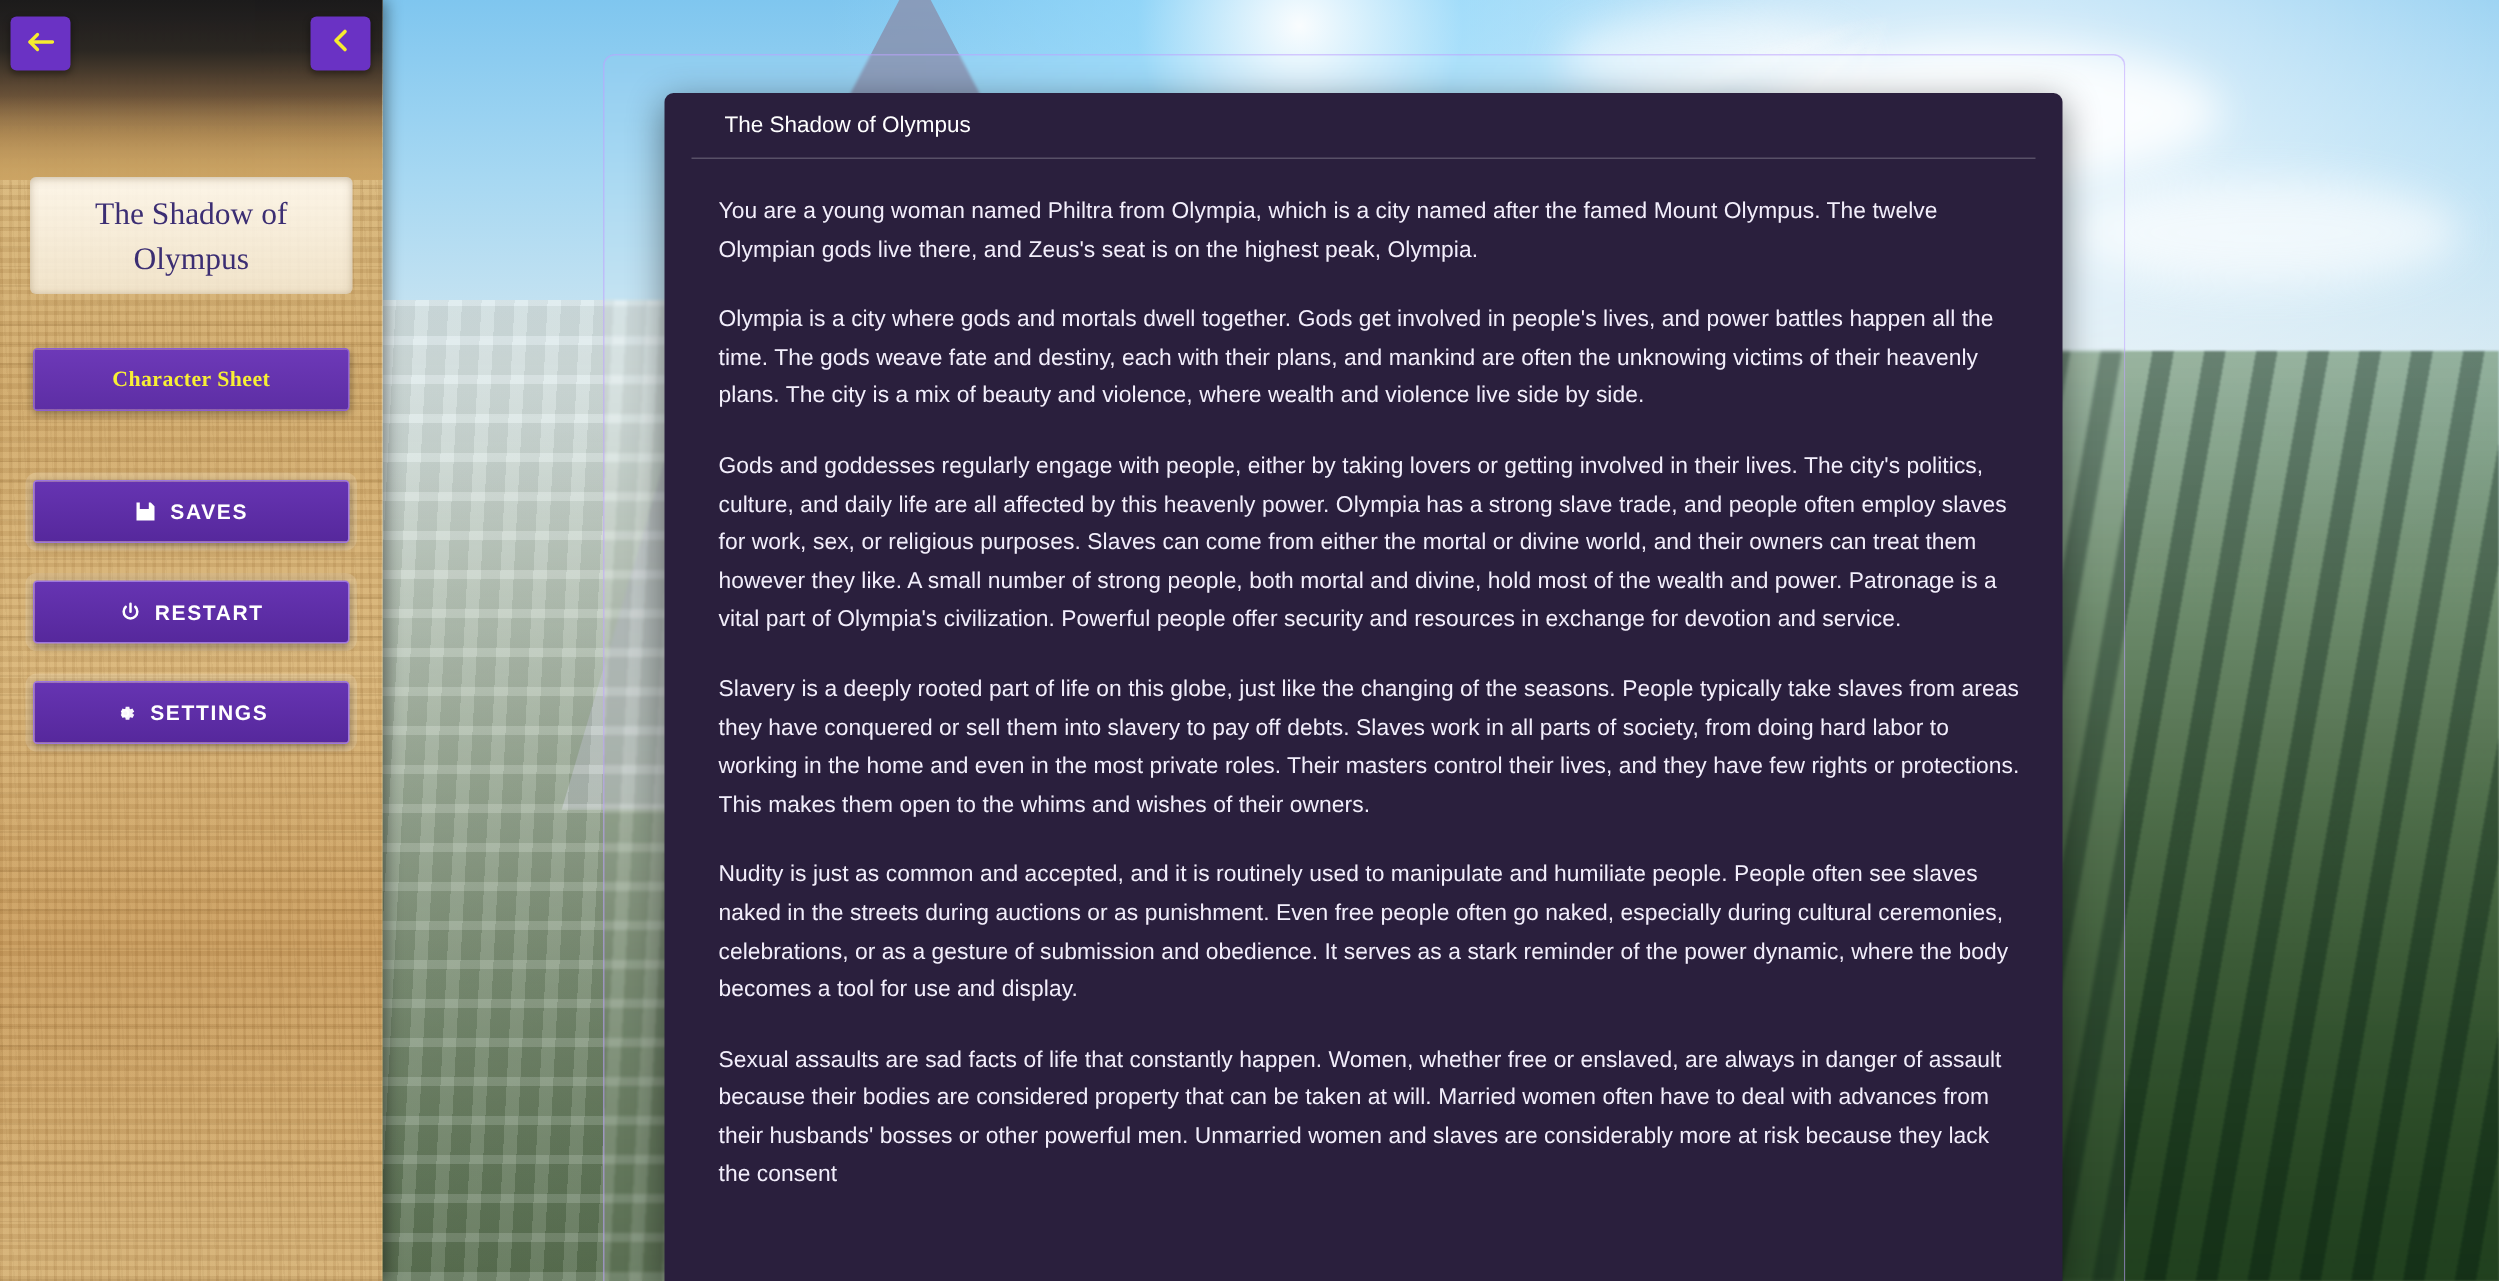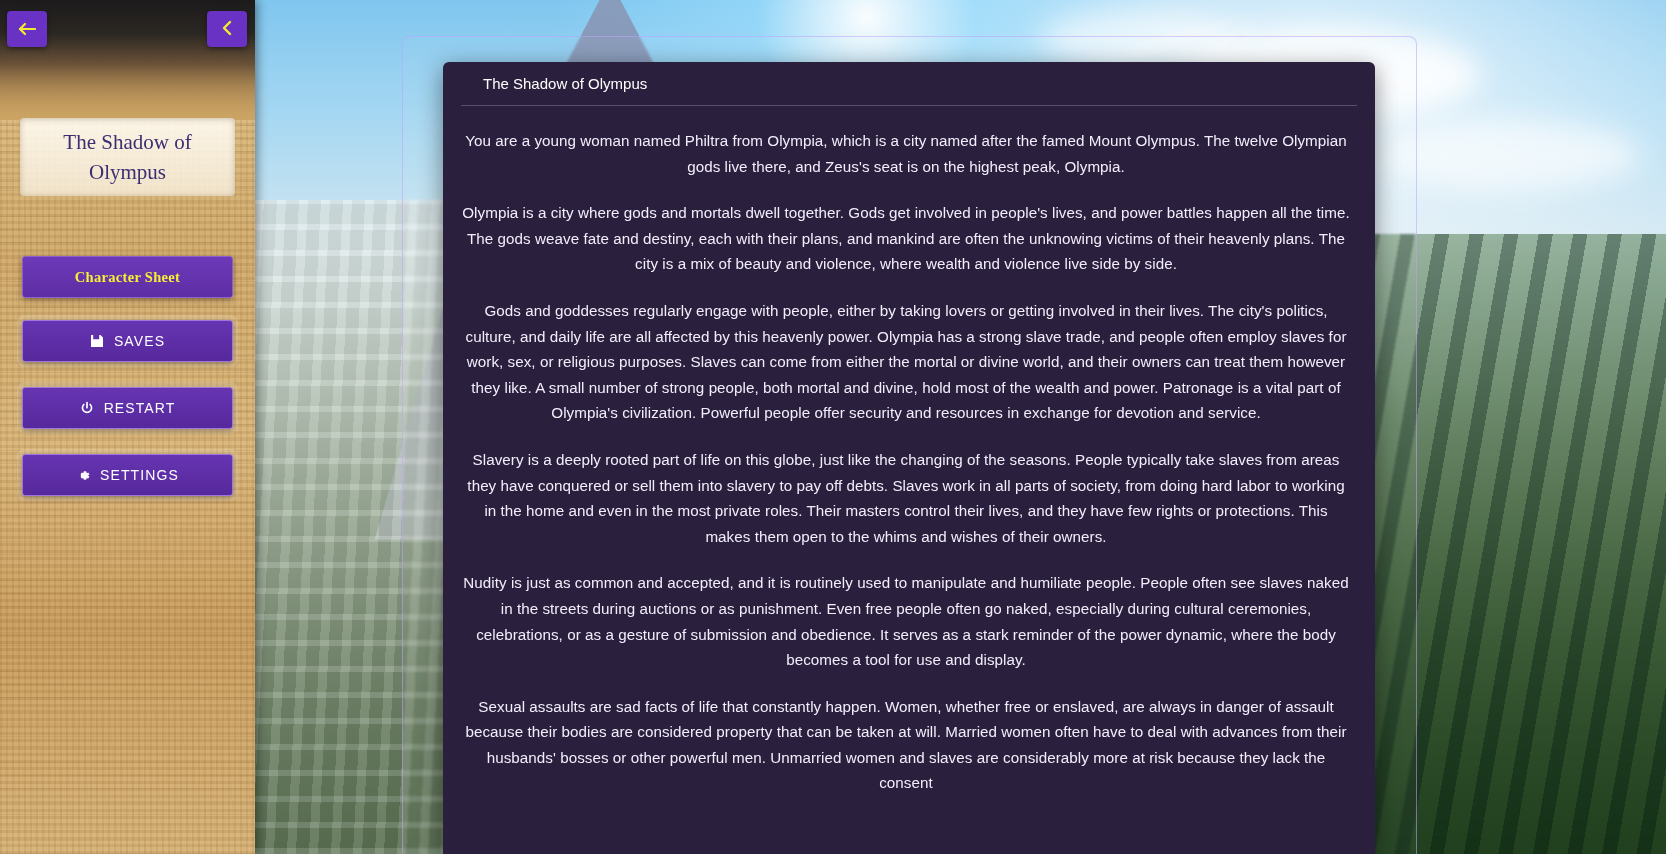"You are a young woman" .story-body { padding: 22px 24px 10px 18px -> 22px 24px 10px 36px; text-align: center -> none }
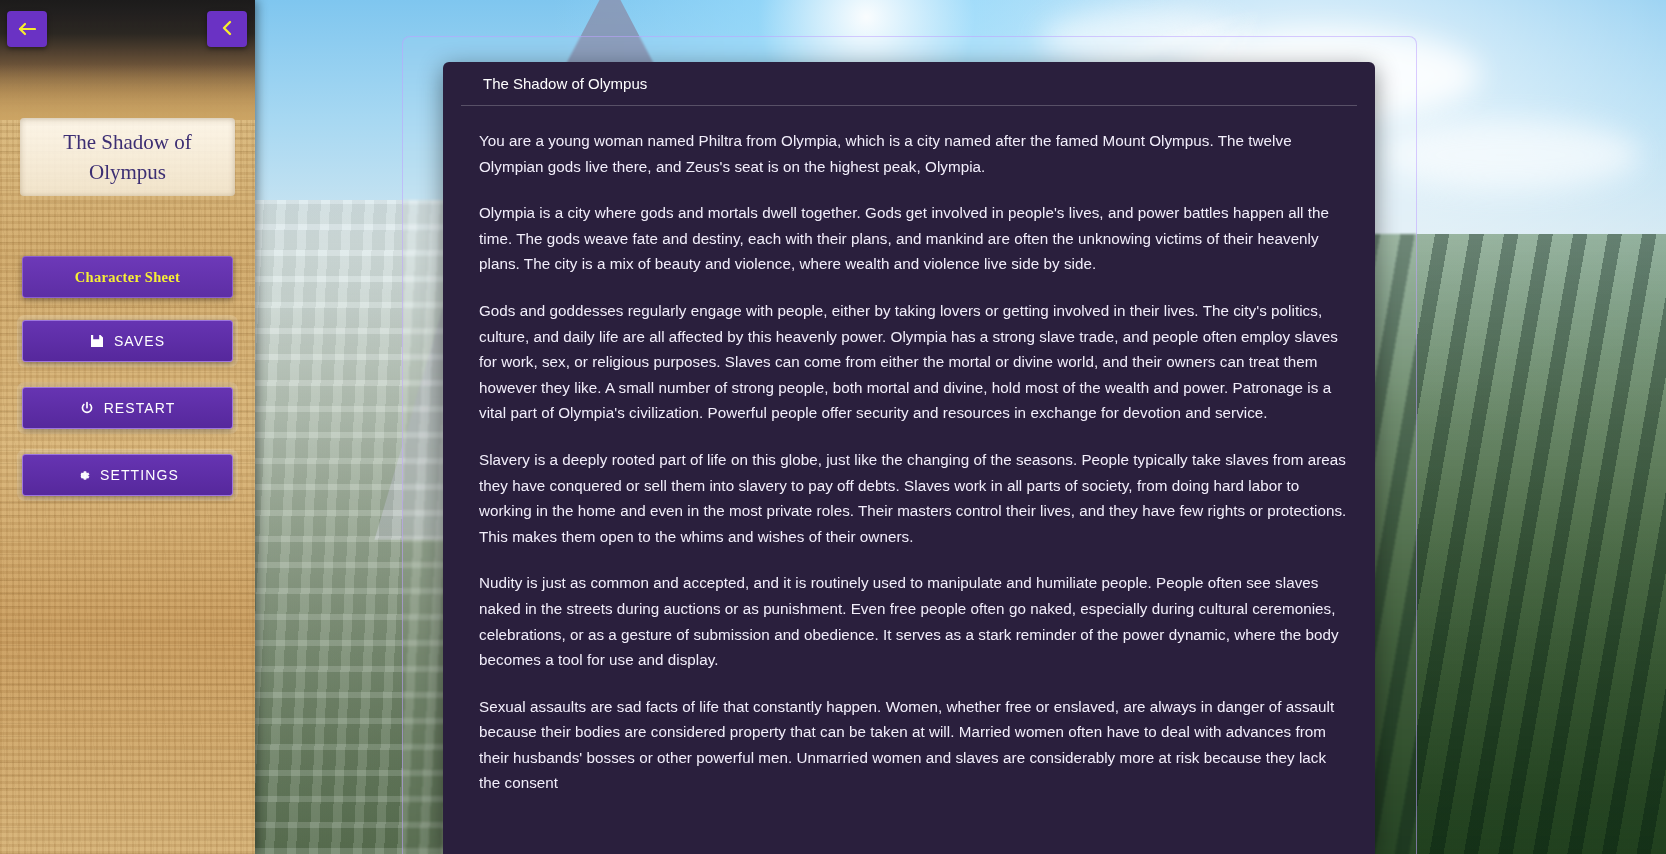"Character Sheet" .char-sheet-btn { top: 256px -> 232px }
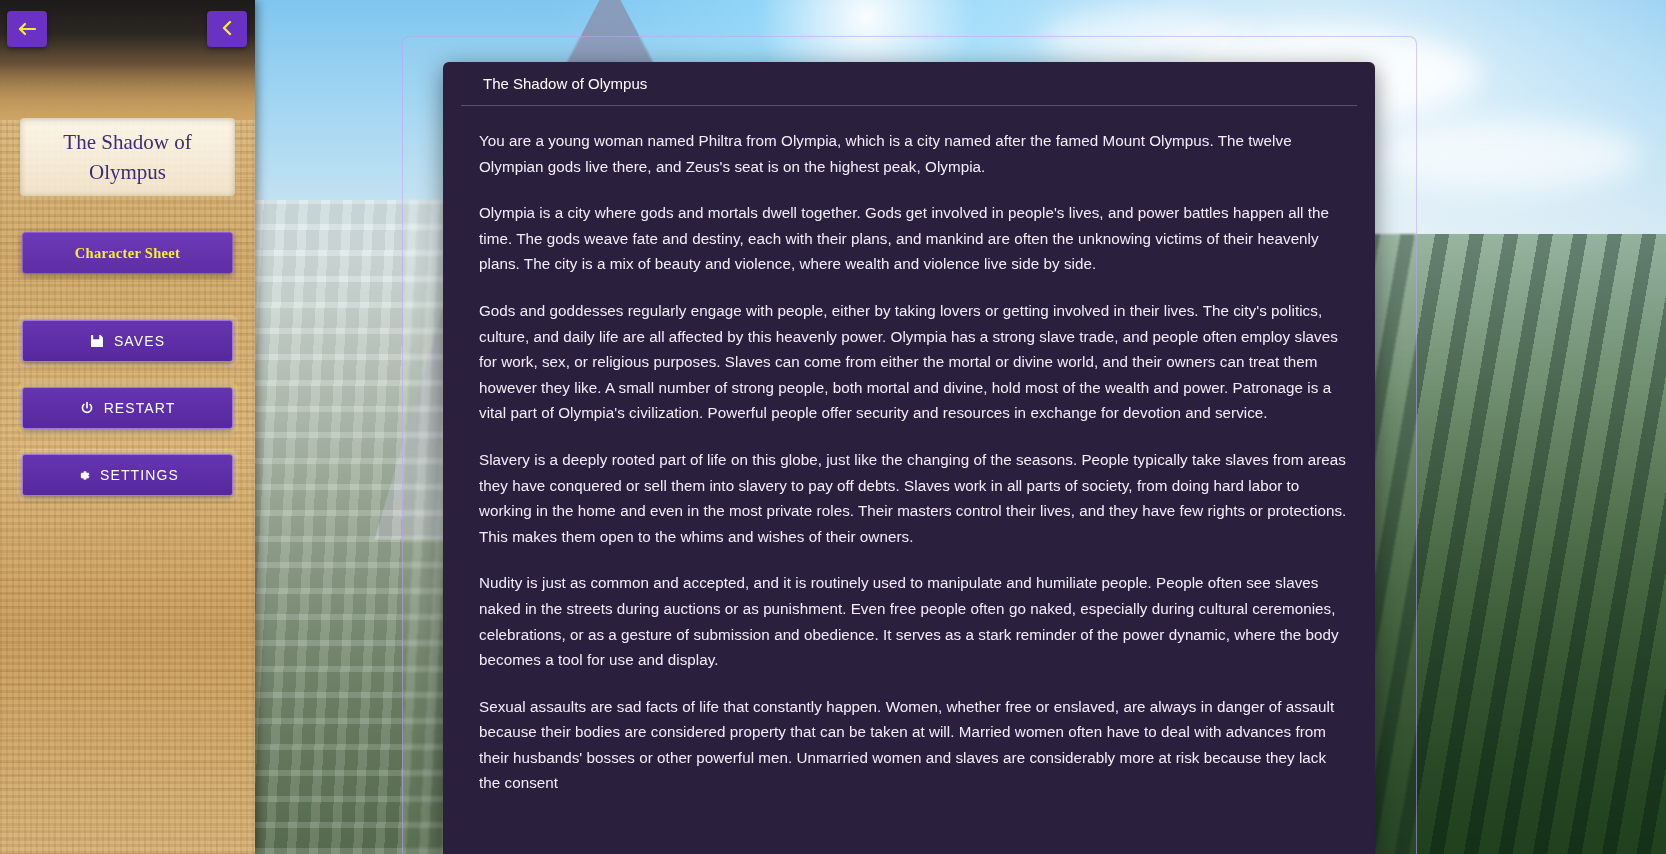"SAVES" .menu-btn { font-weight: normal -> bold }
